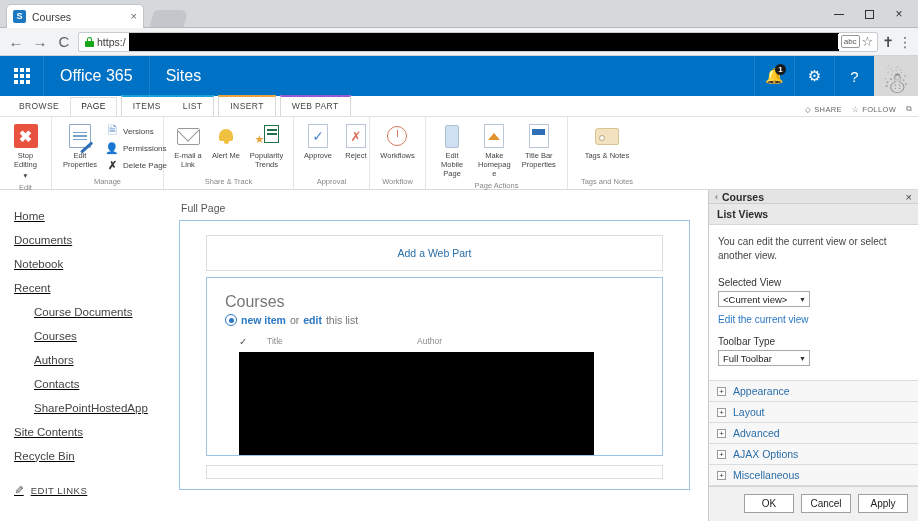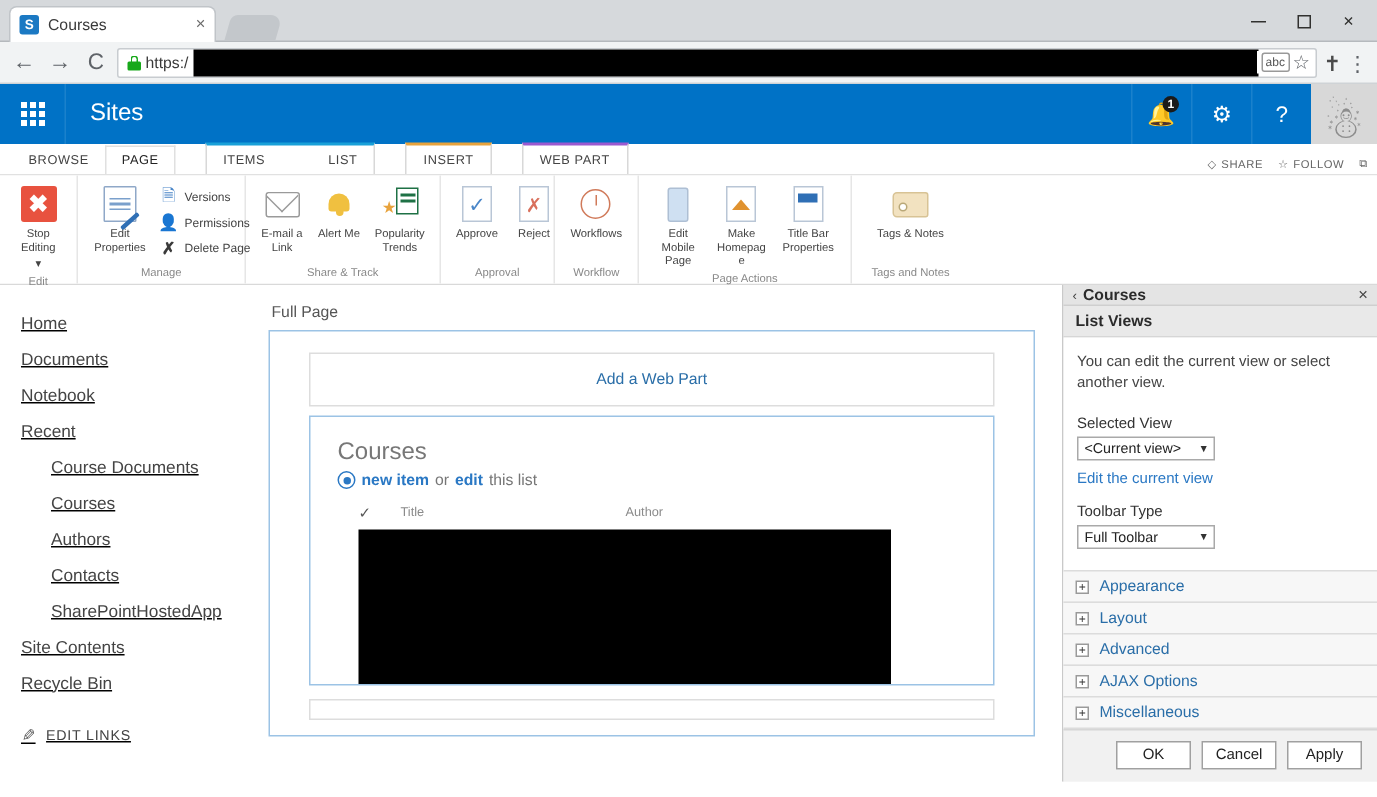"Office 365" div.suite-brand { html: none -> <div>Office 365</div> }
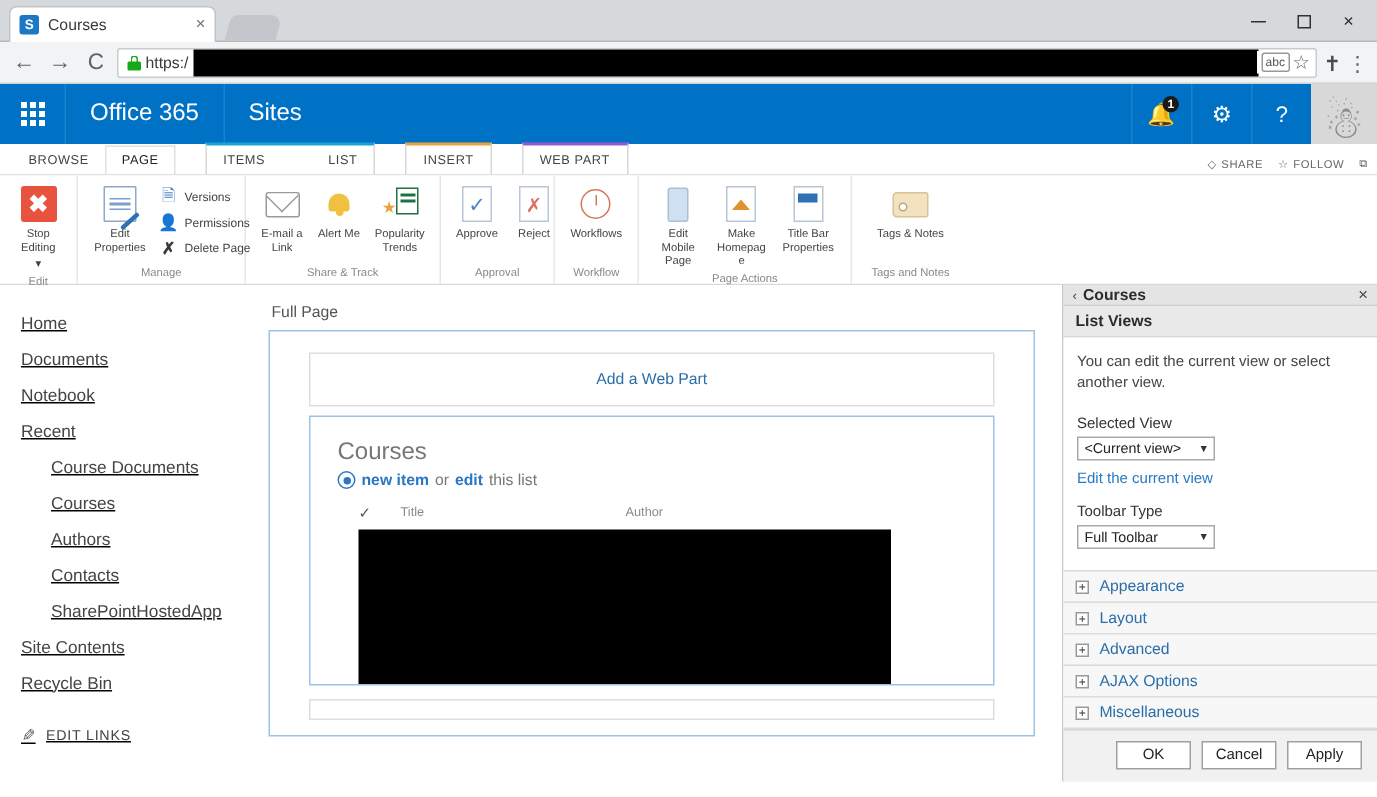"ITEMS" .rtab-group { gap: 20px -> none; margin-left: 20px -> 4px }
